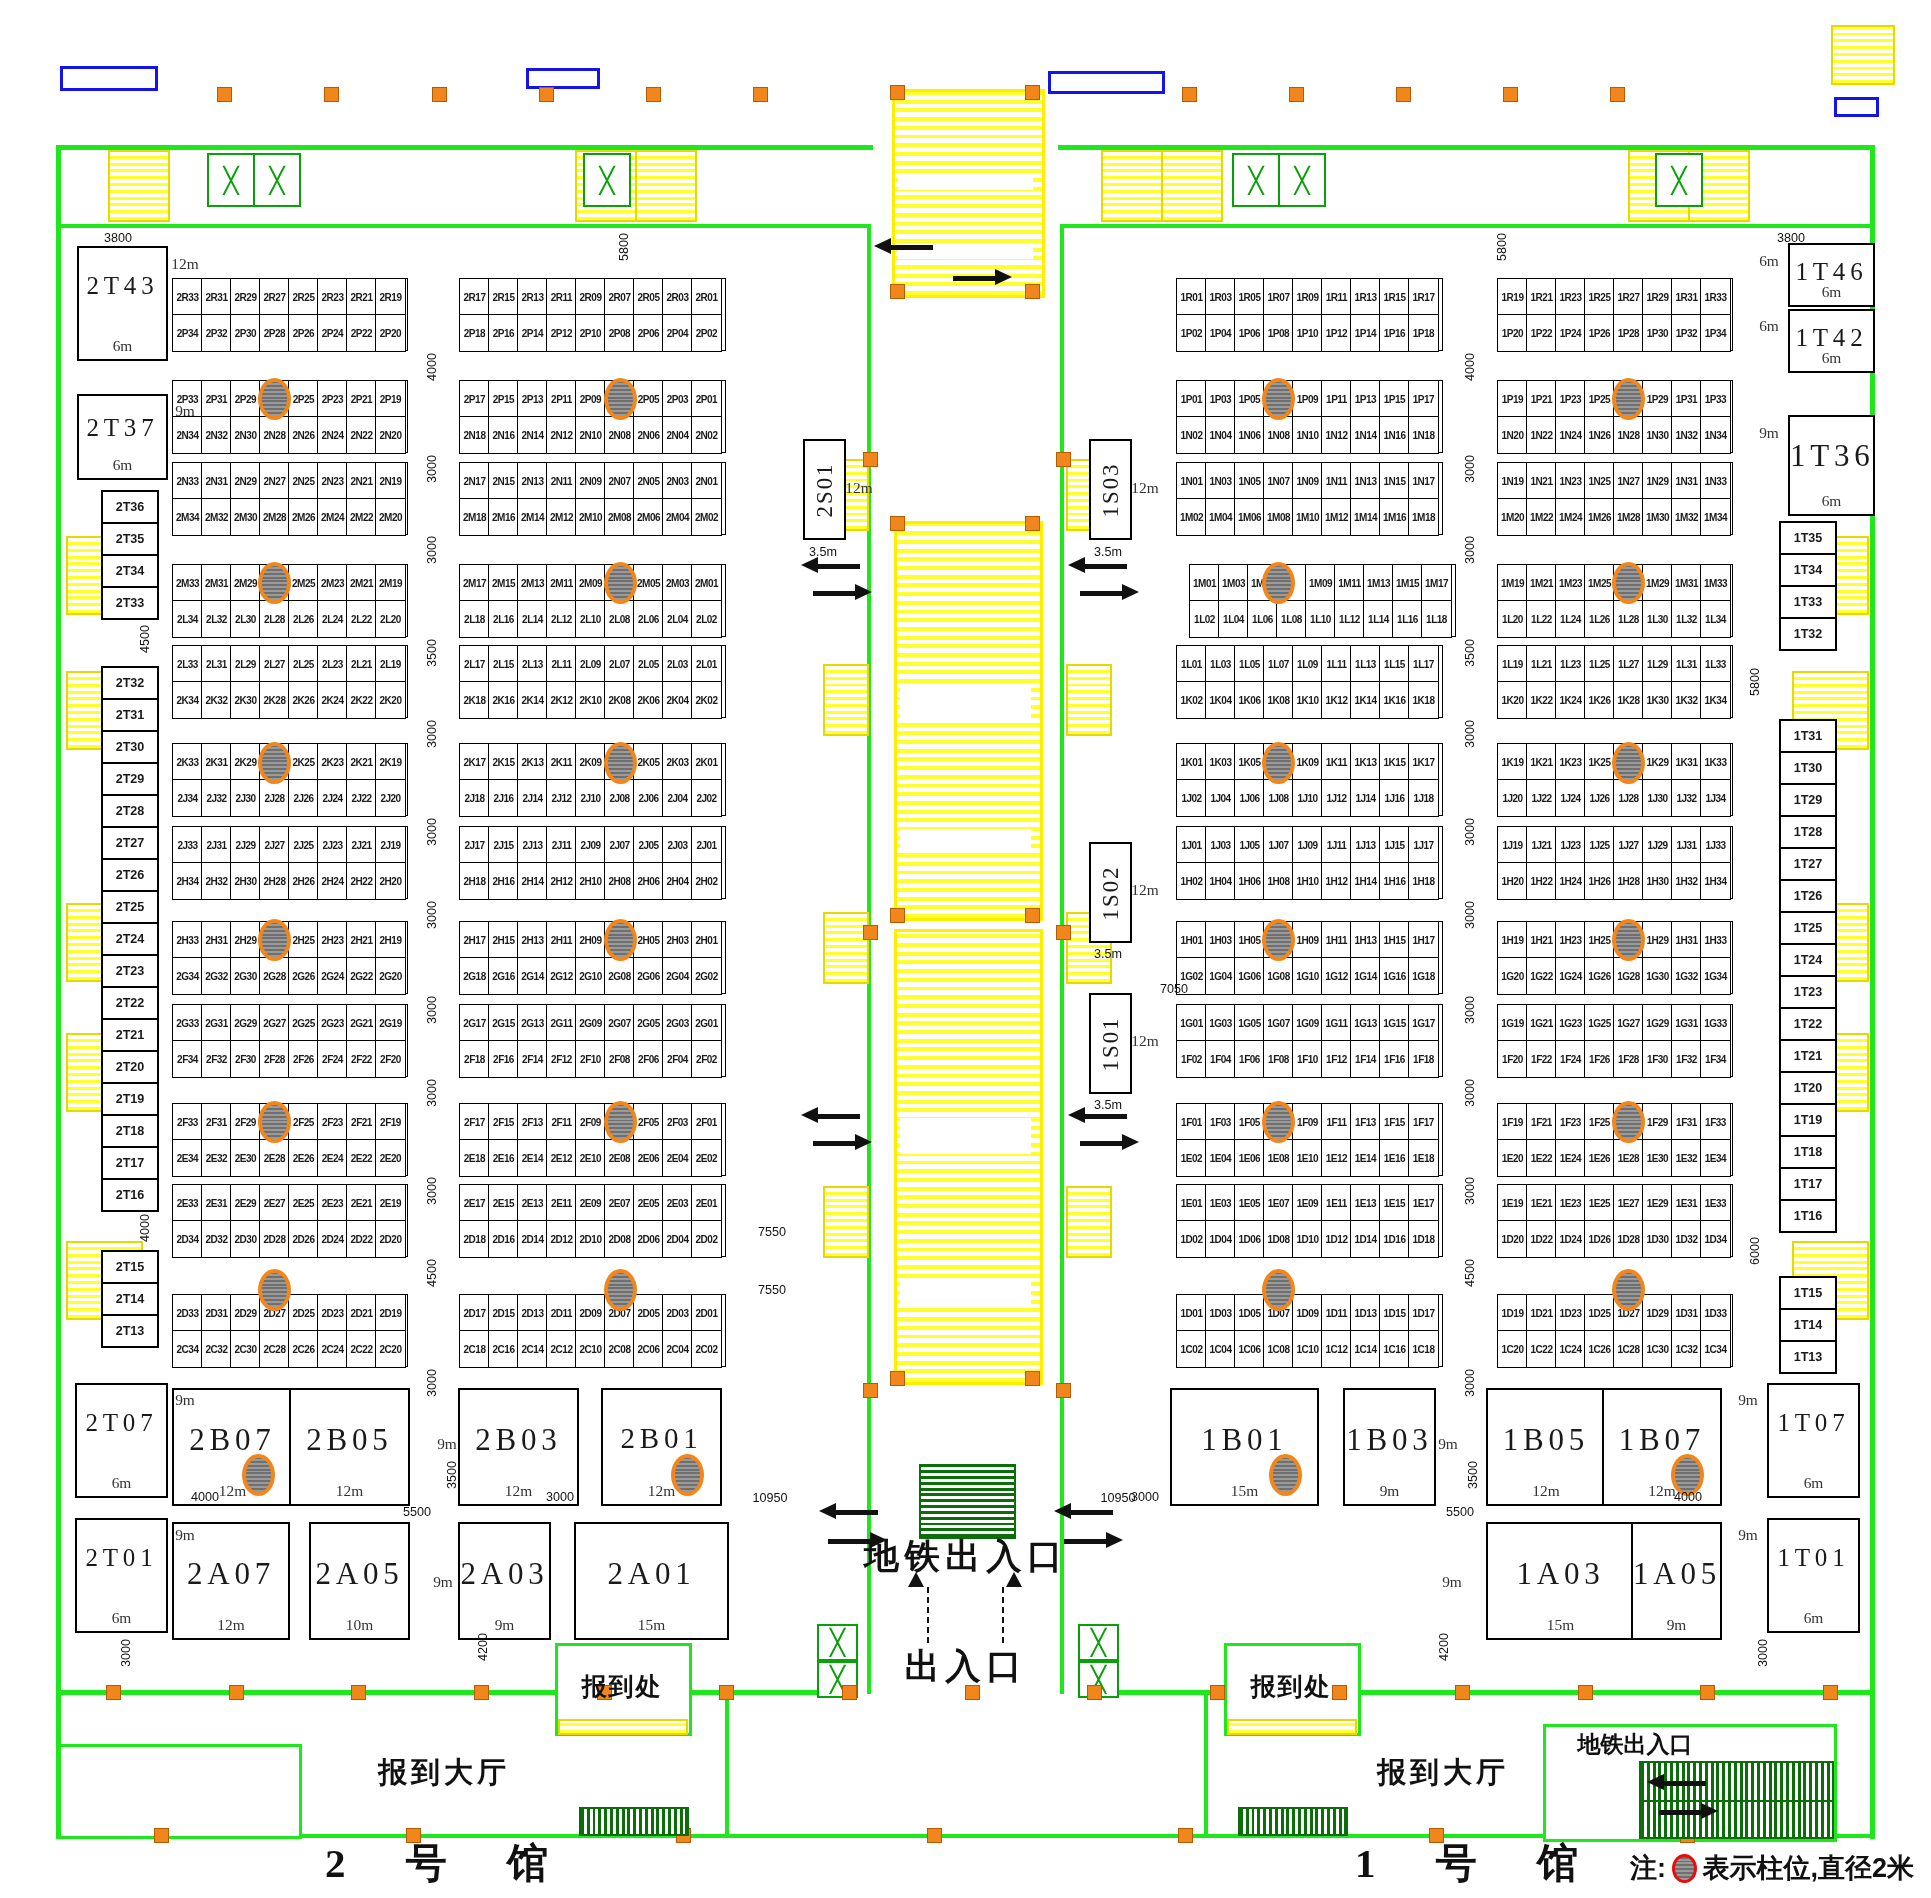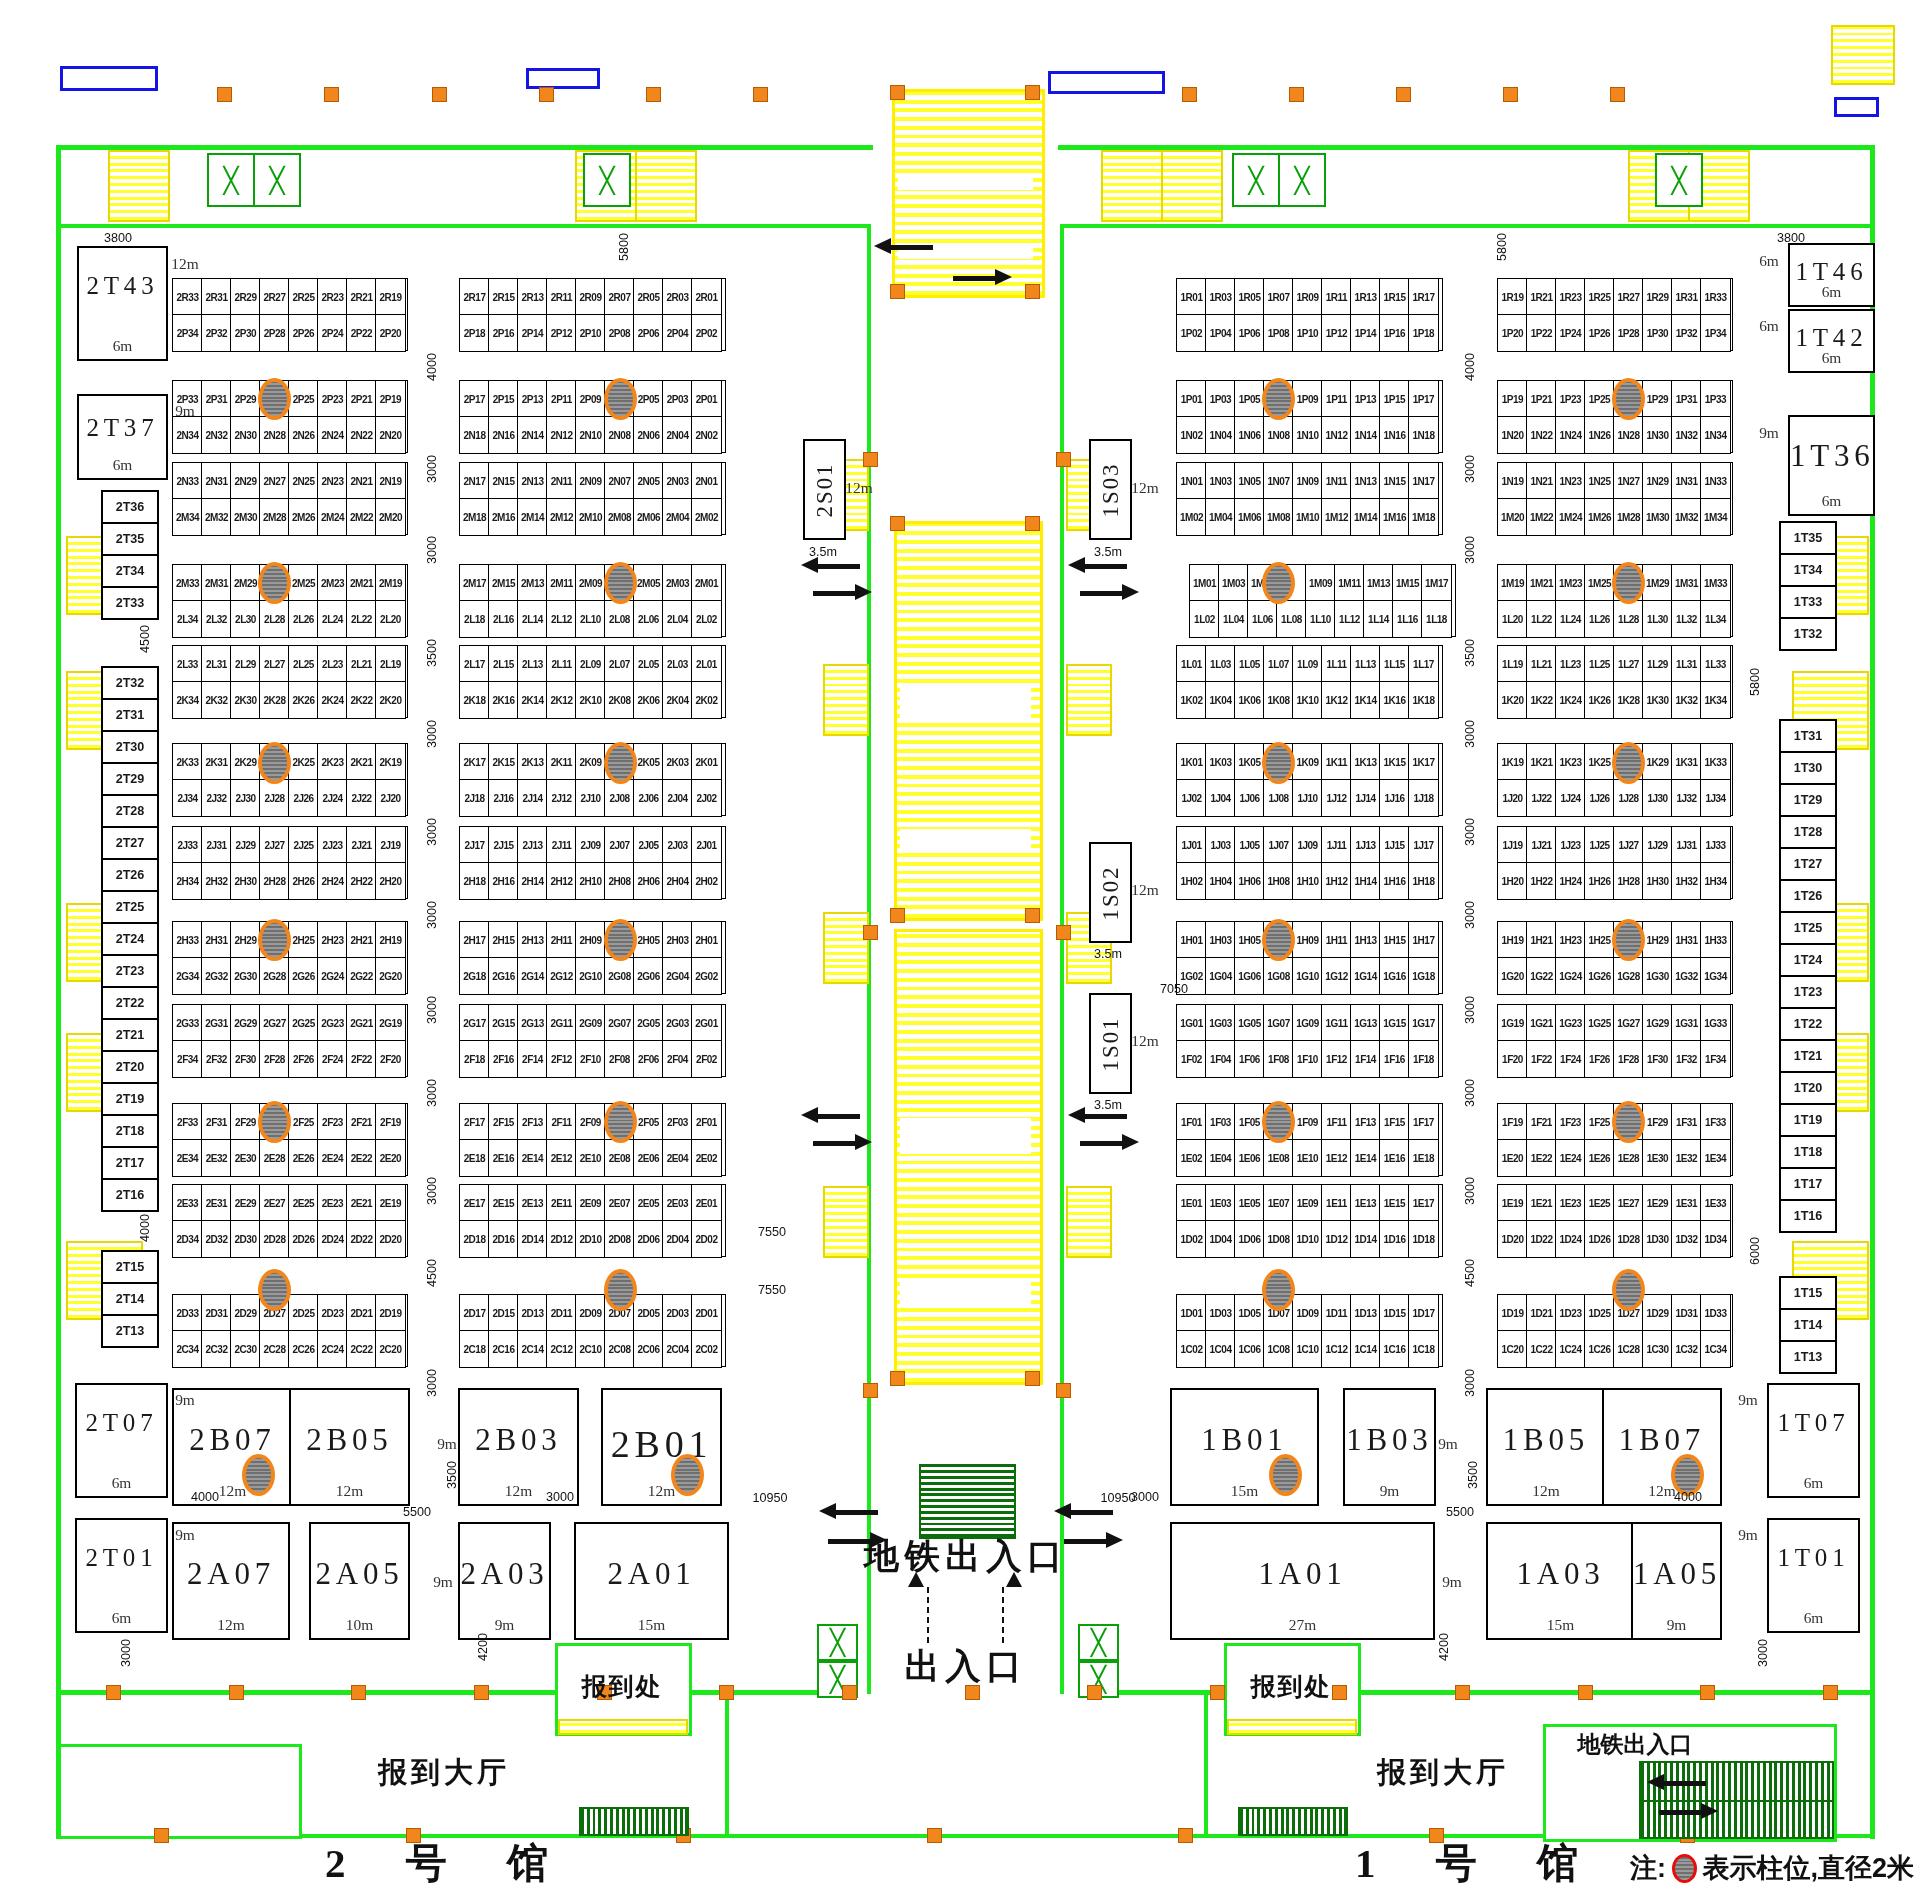"2B01" div.bid { font-size: 38px -> 29px }
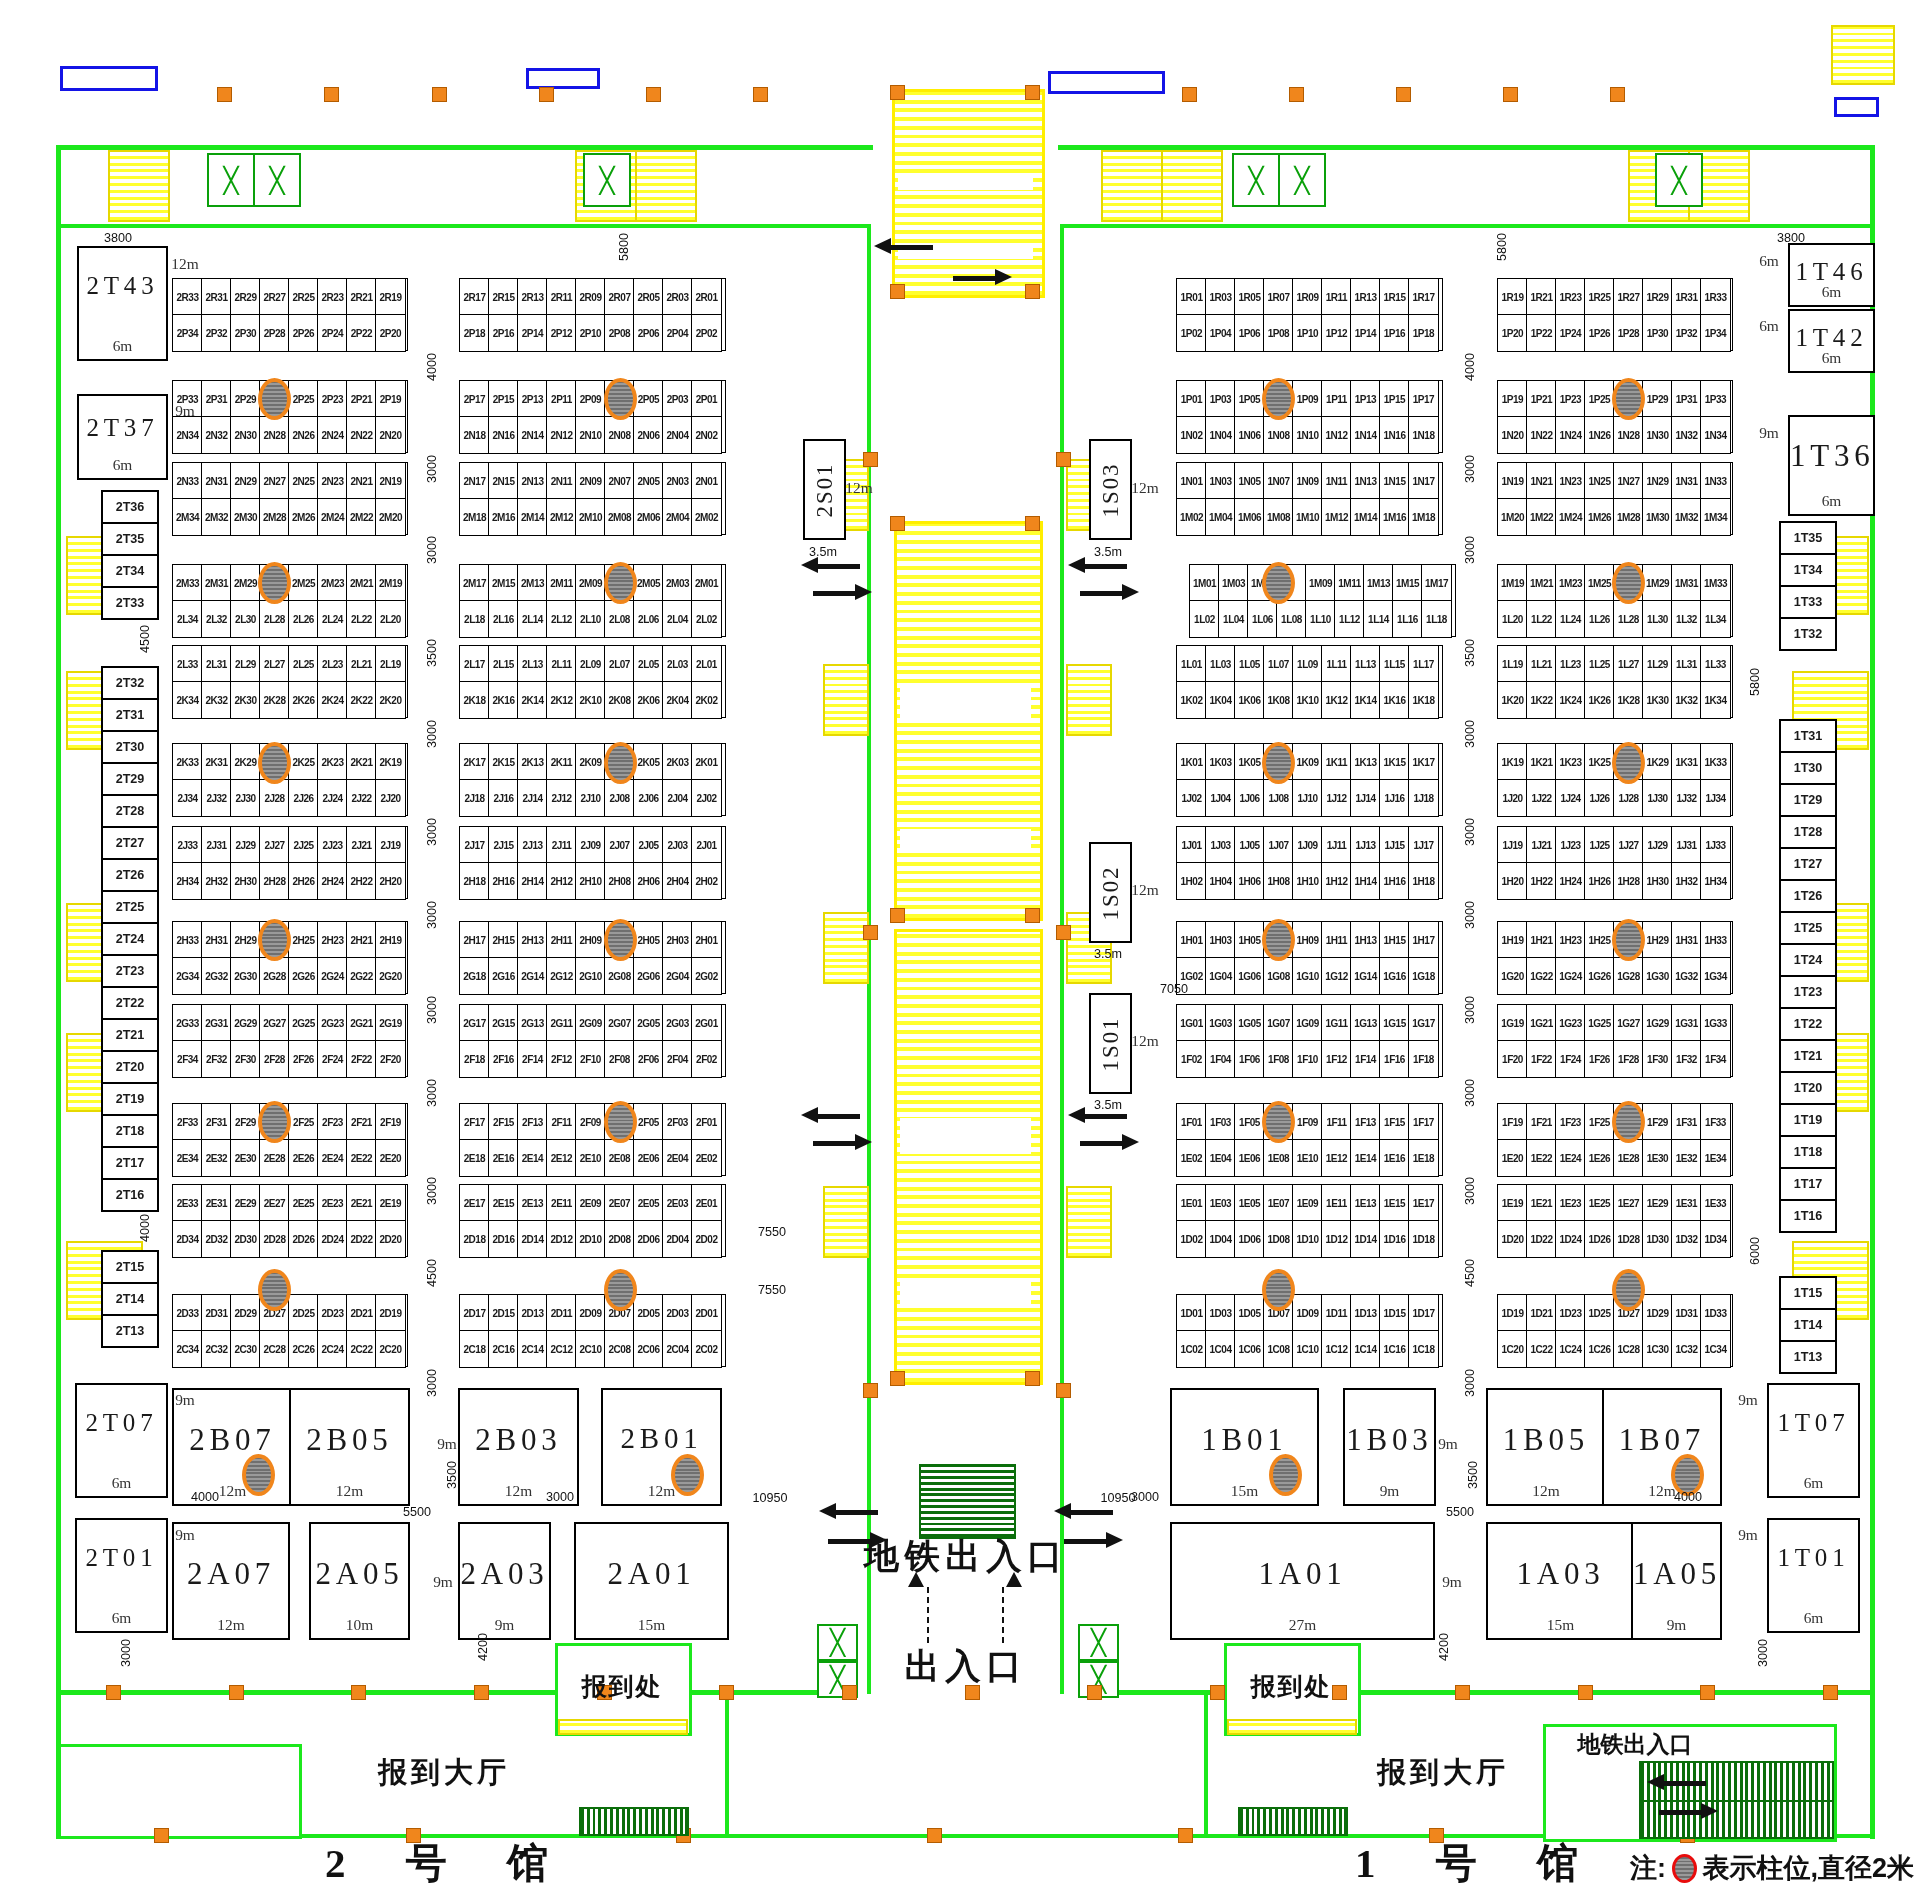"1A01" div.bigbox { html: <div> <div>1A01</div> <div>27m</div> </div> -> none }
